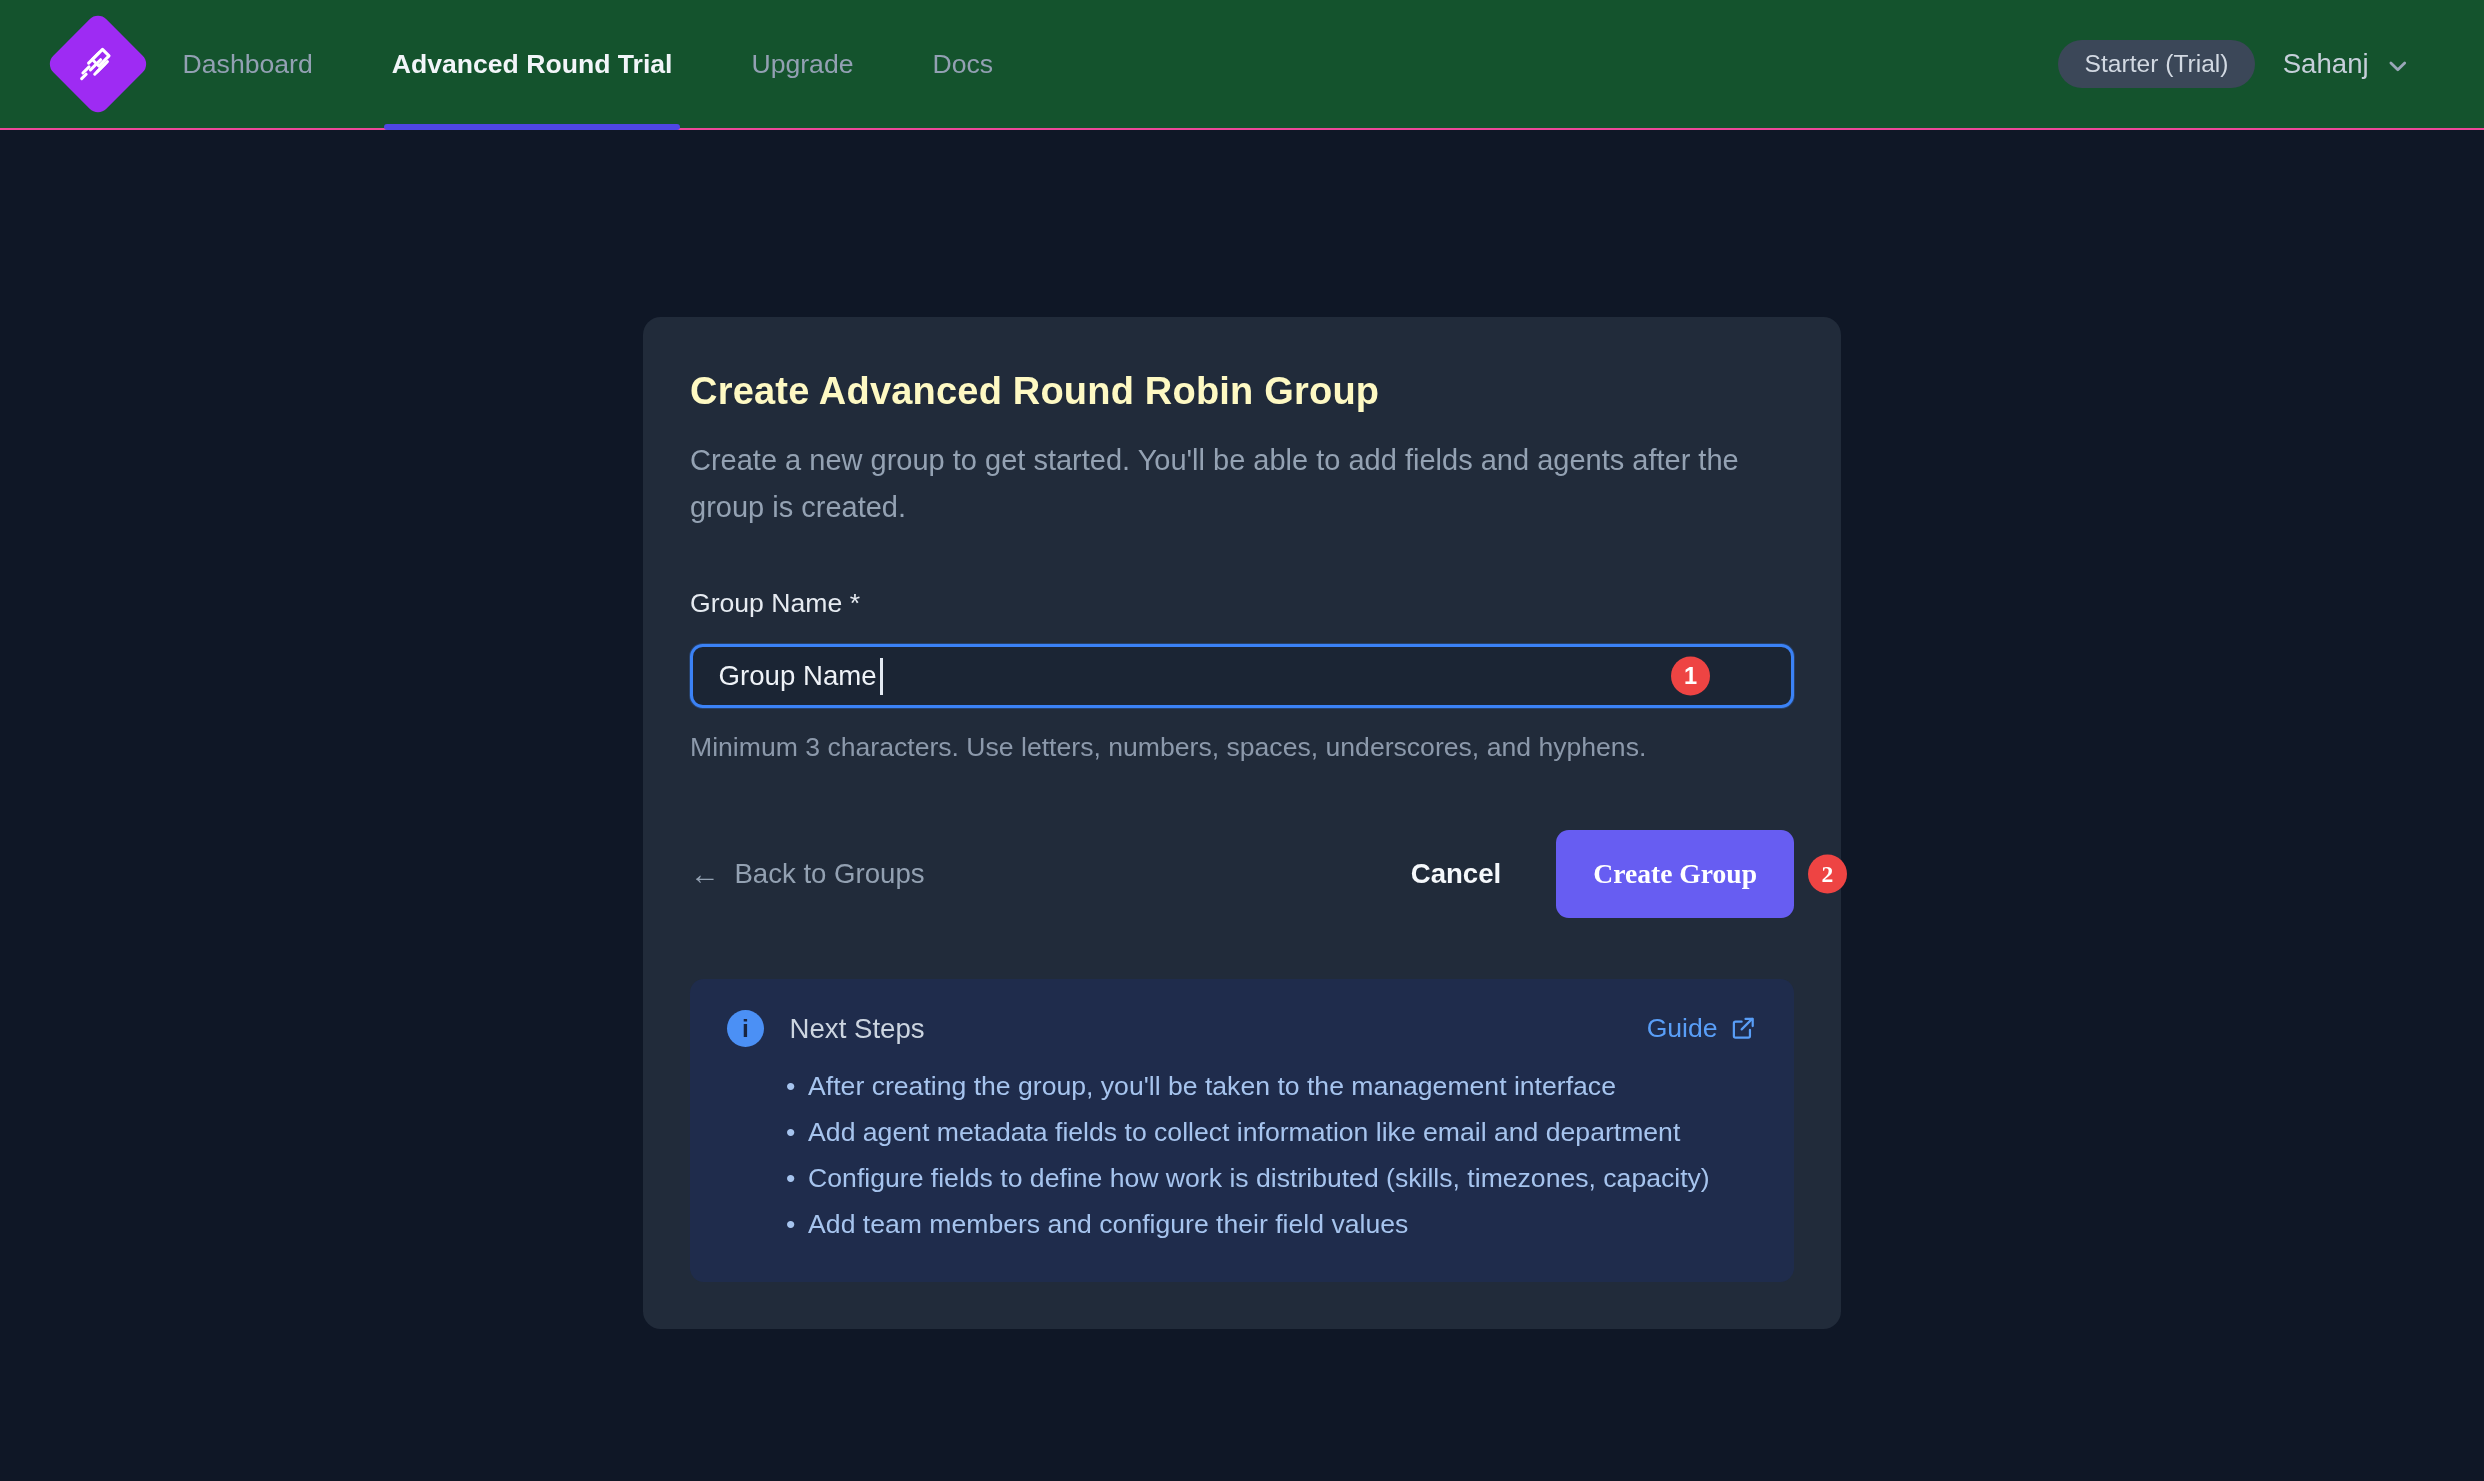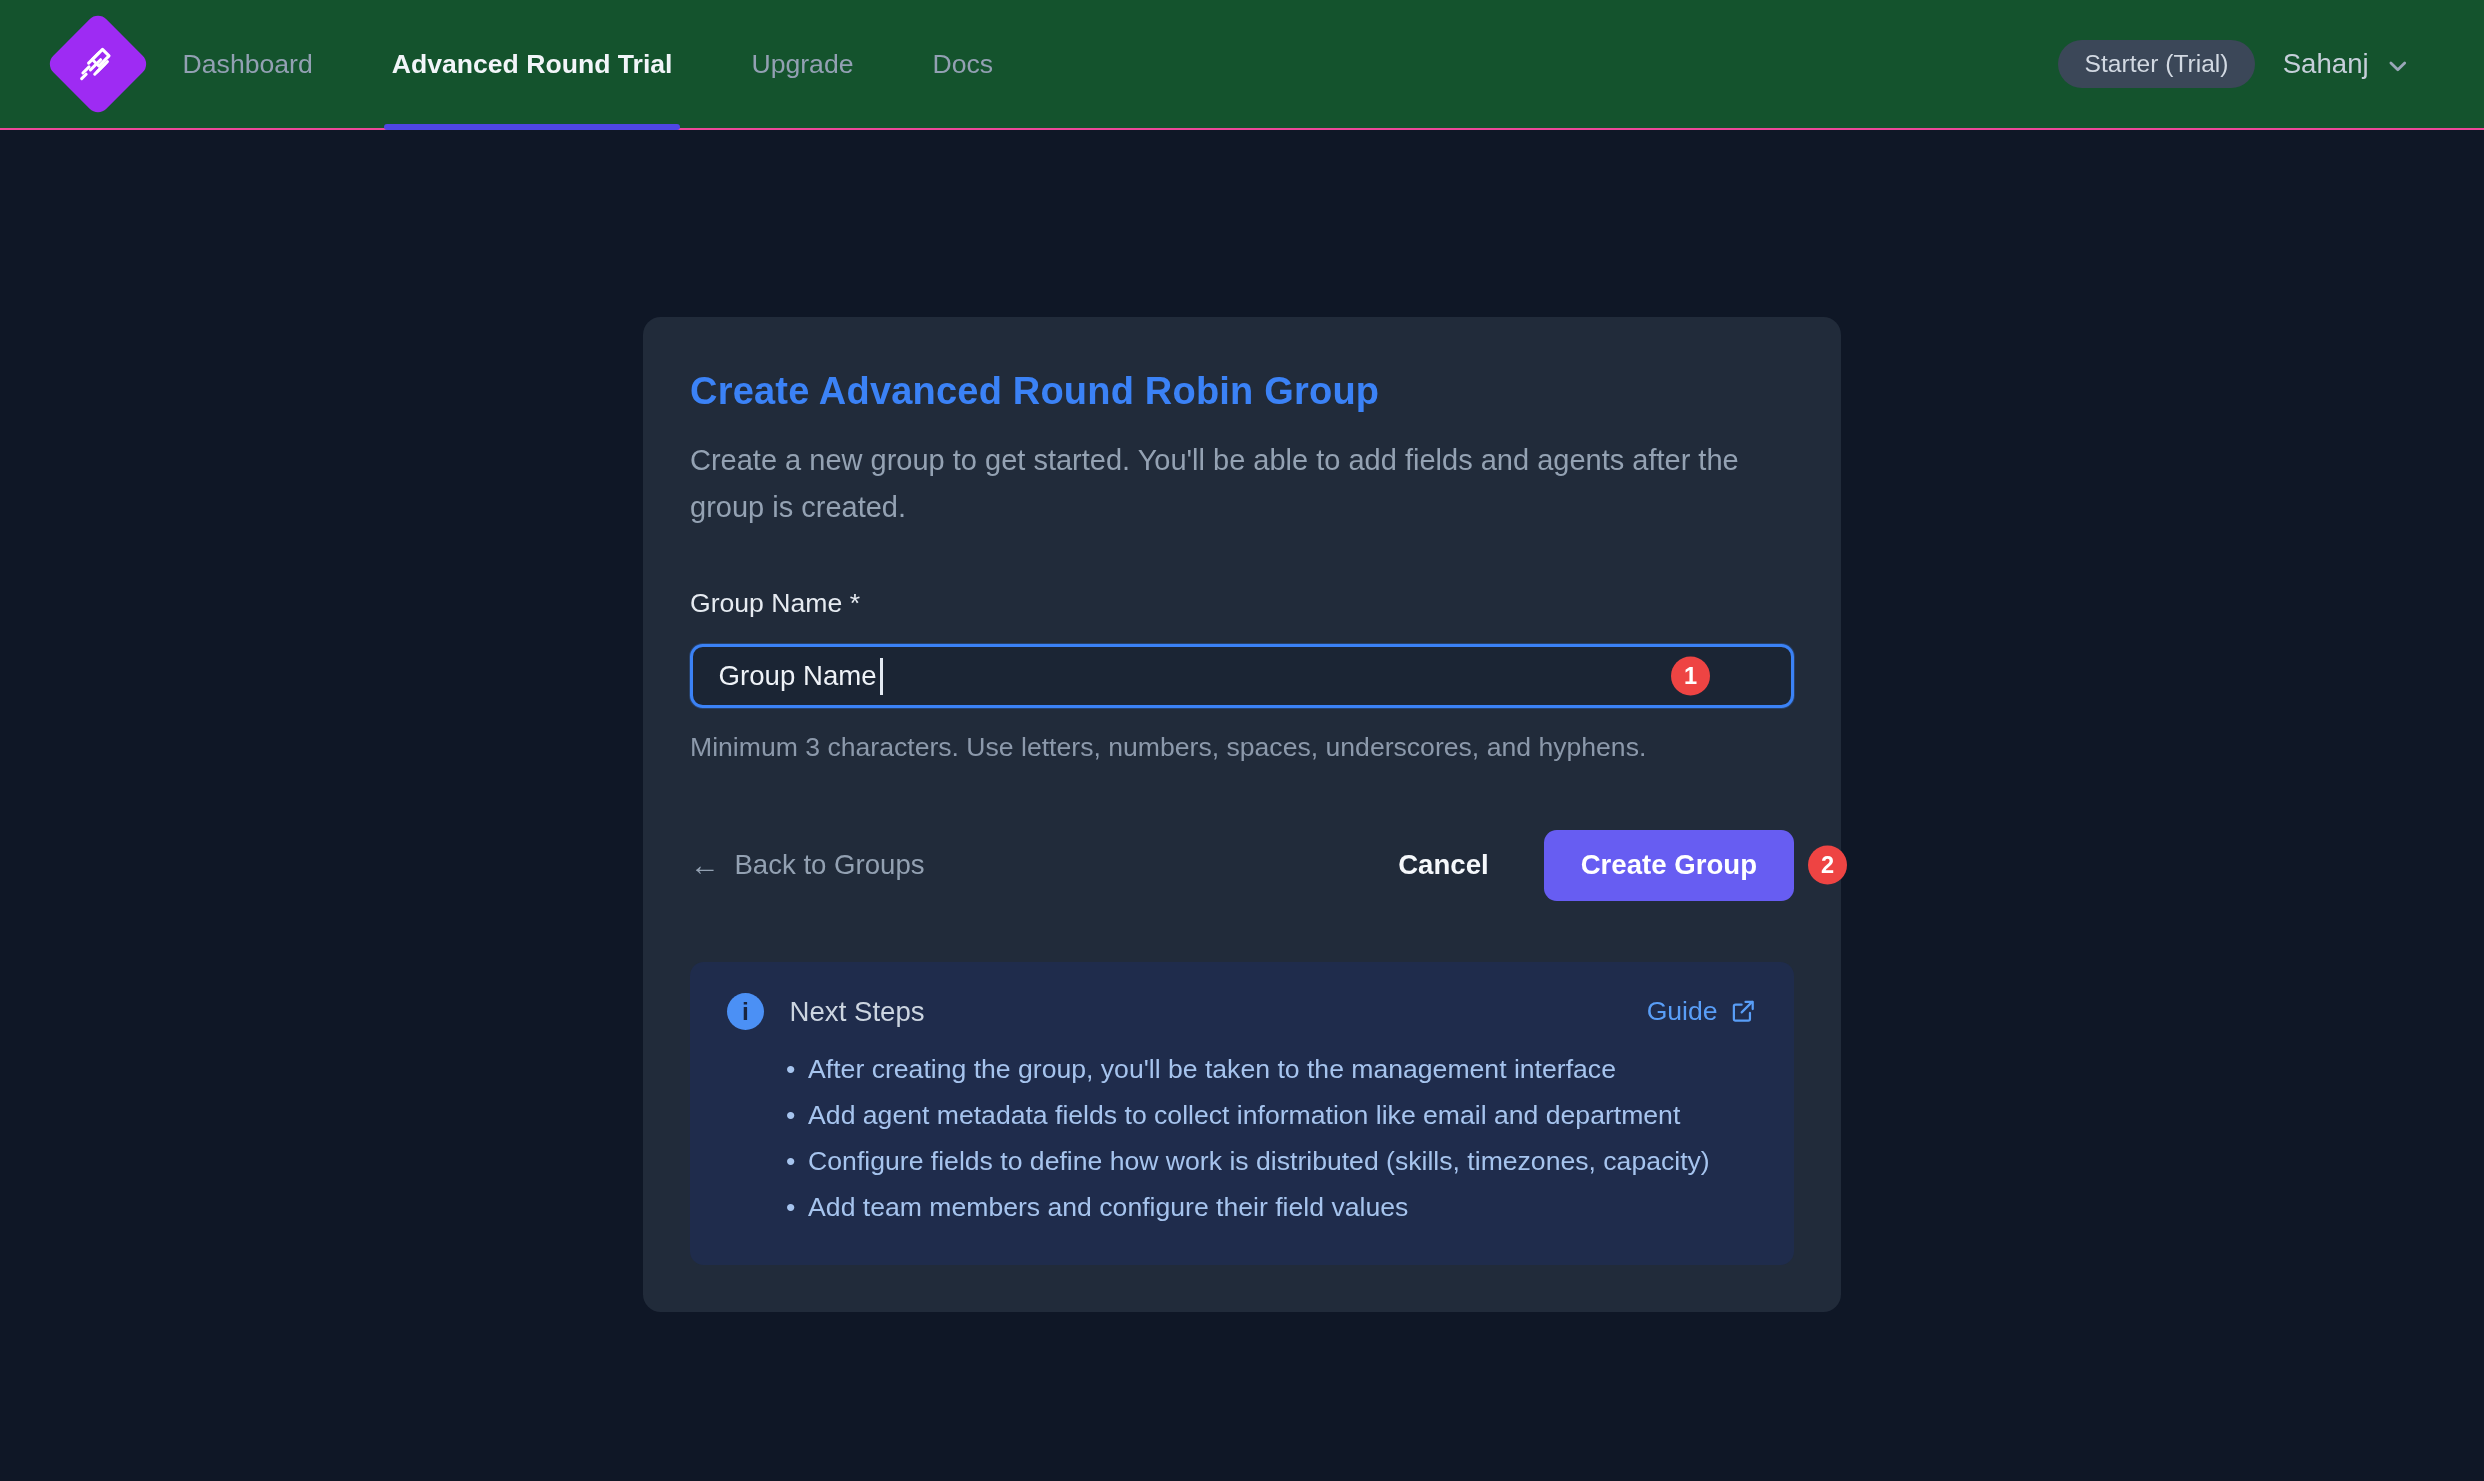"Create Advanced Round Robin Group" .card-title { color: #3b82f6 -> #fef9c3 }
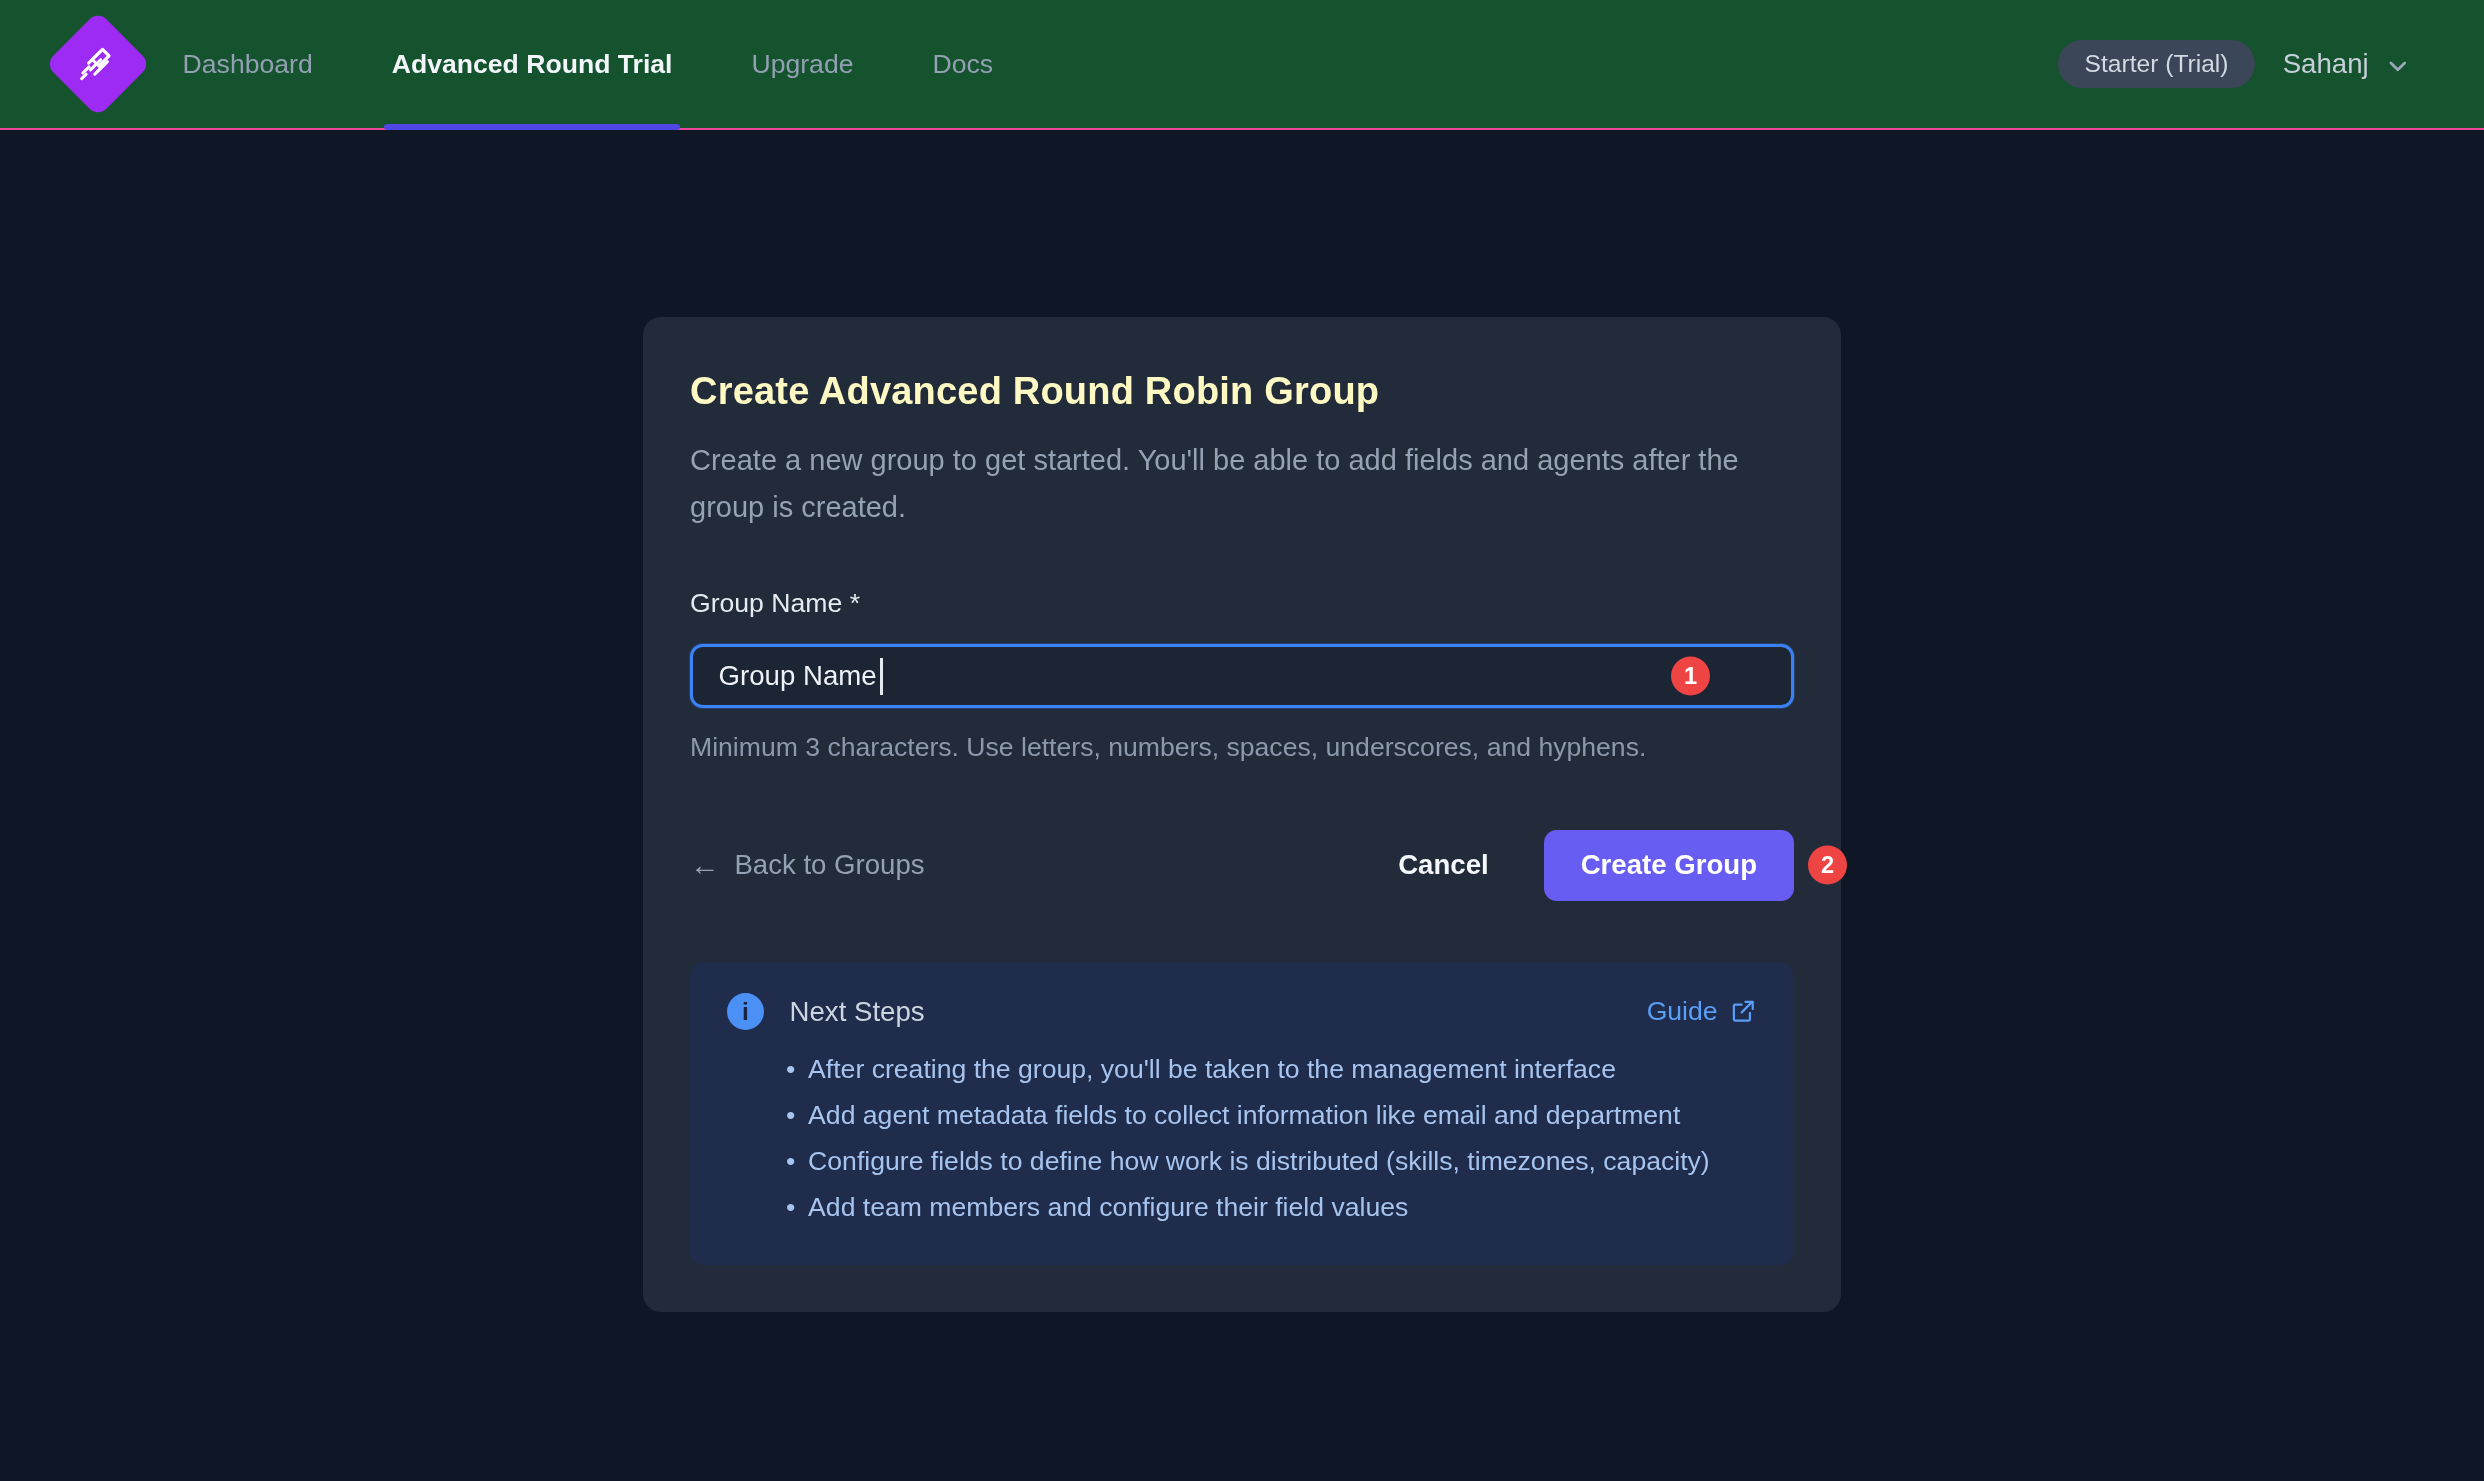"Create Group" .btn-create { font-family: Liberation Sans, sans-serif -> Liberation Serif, serif; height: 71px -> 88px }
